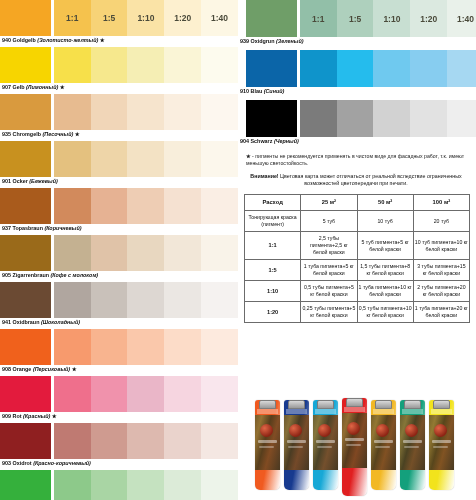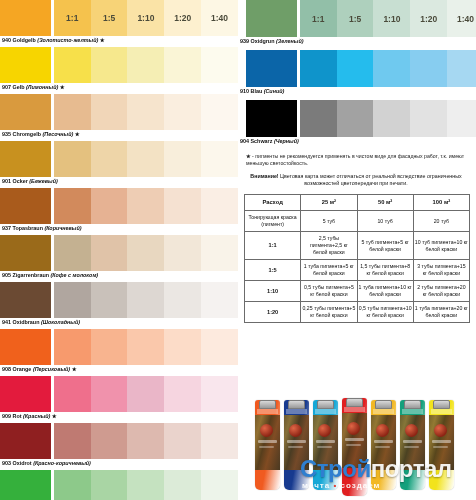"Стройпортал" div.wm-logo { html: <div> <div> <span>Строй</span><span>портал</span> </div> <div> <span>мечта</span> <span>•</span> <span>создаем</span> </div> </div> -> none }
